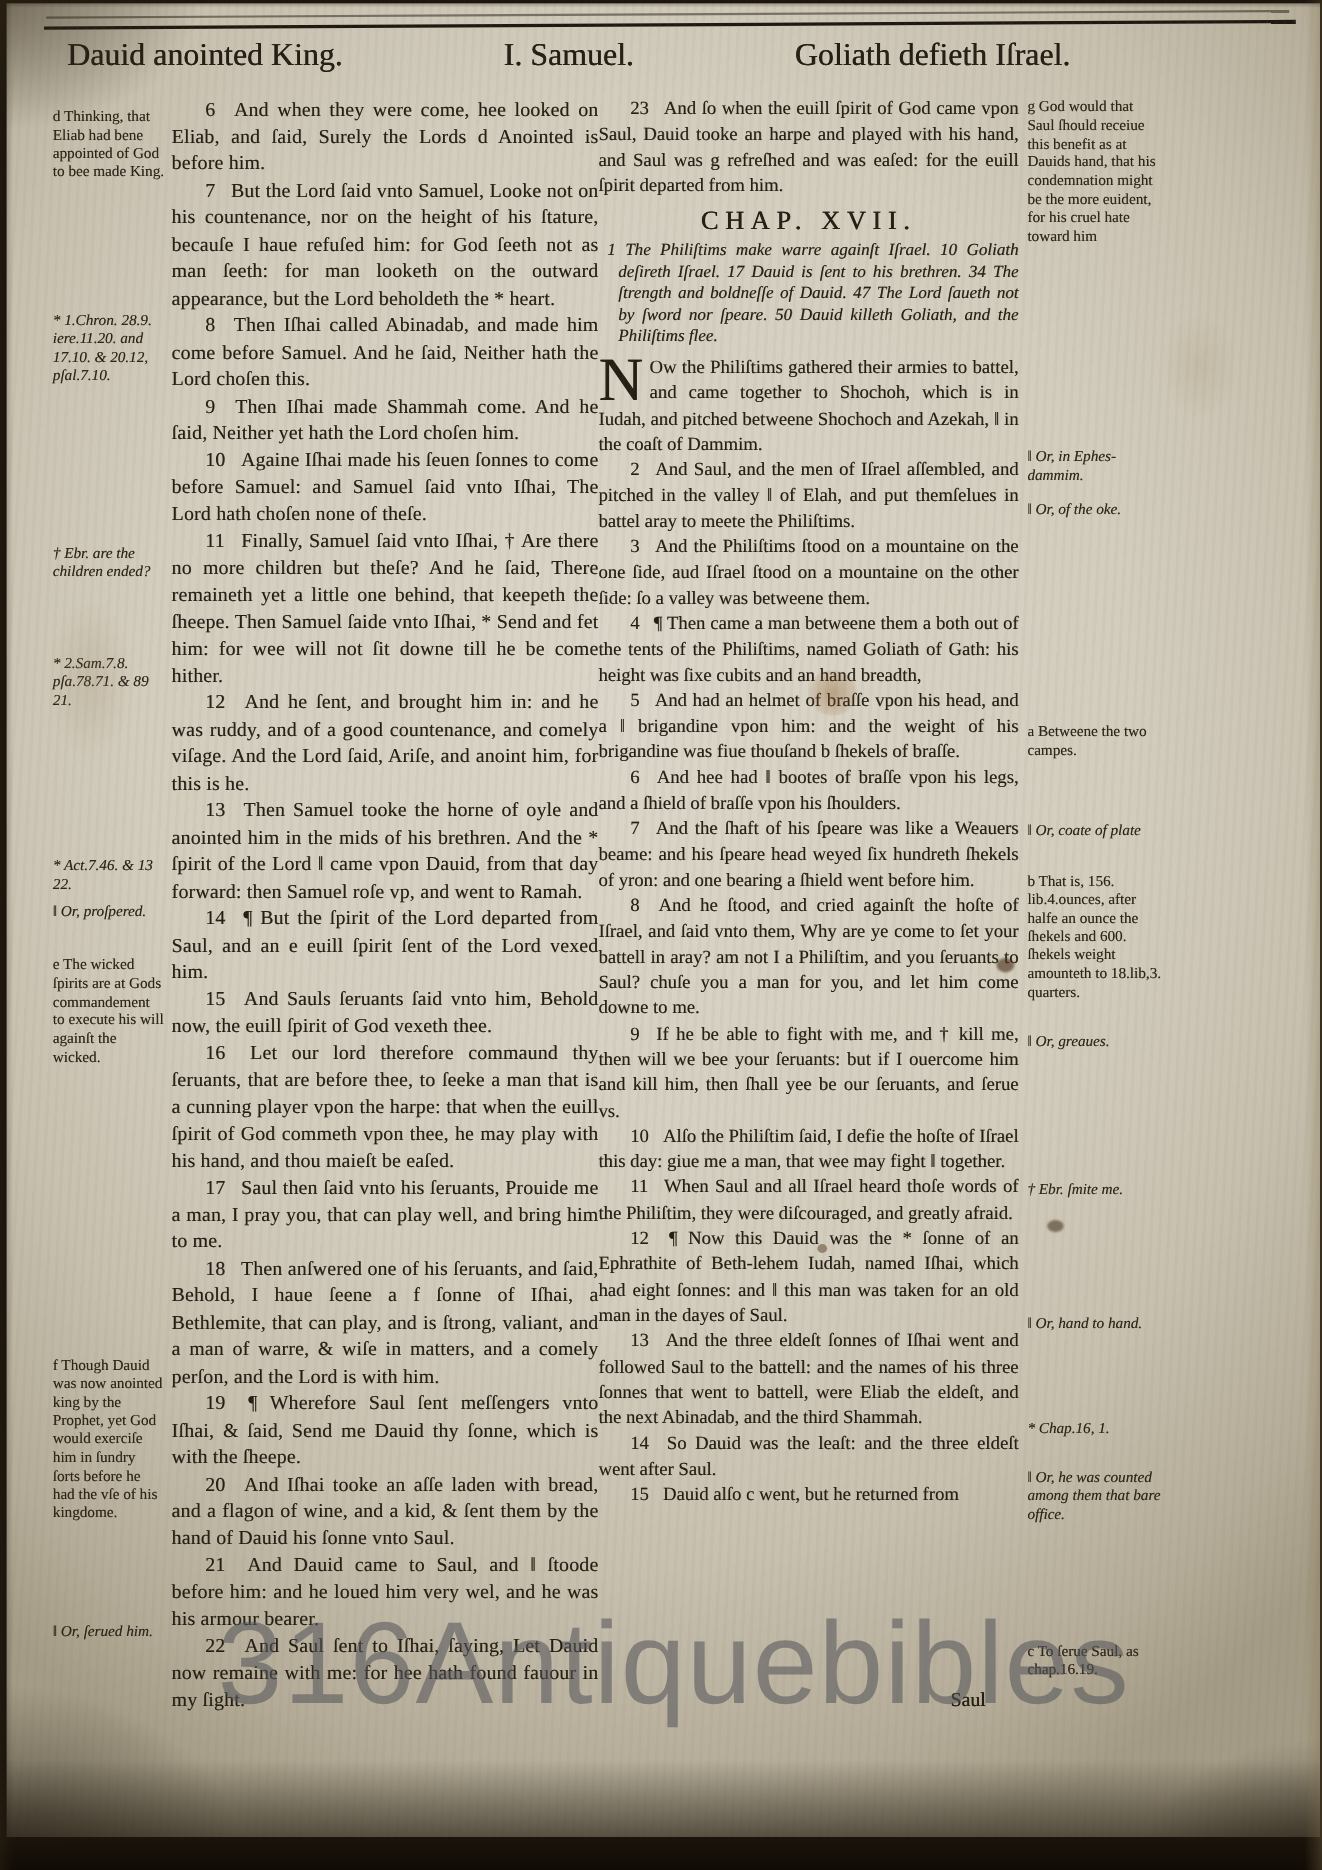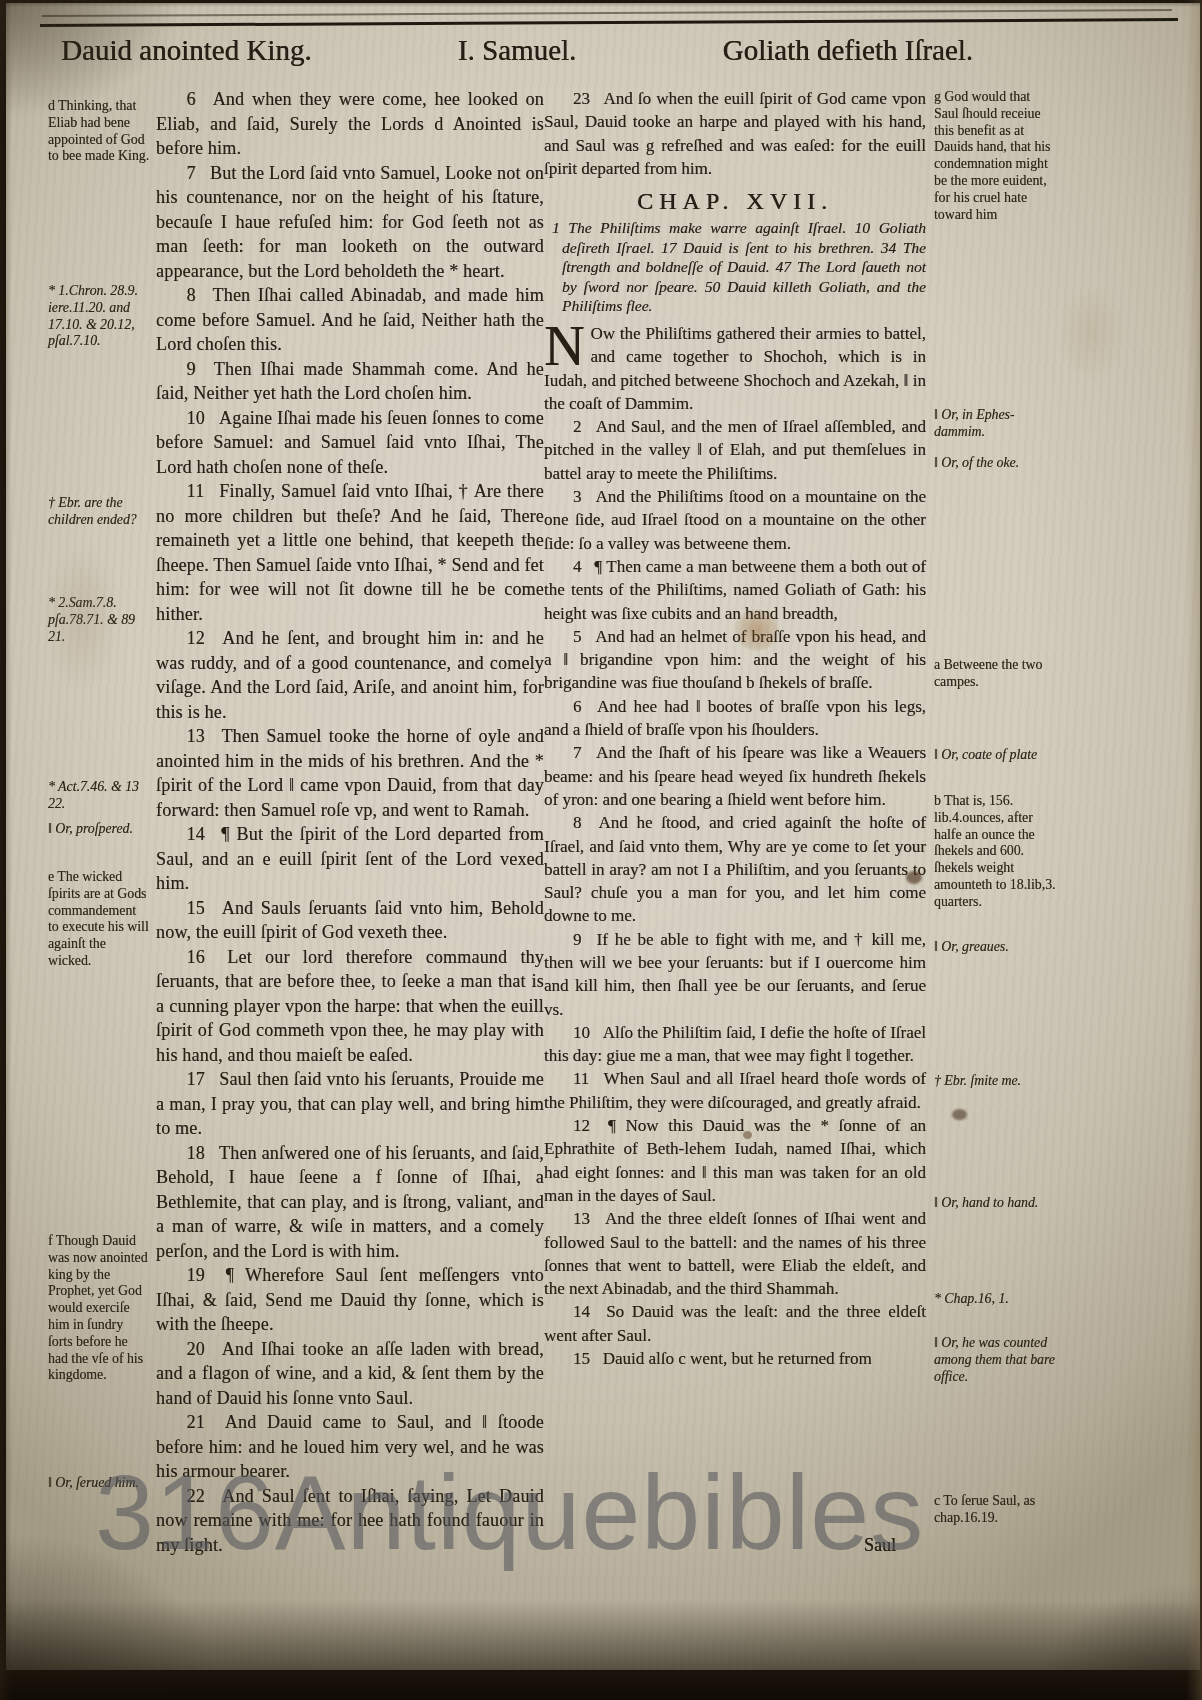"316Antiquebibles" .watermark { text-align: none -> center }
